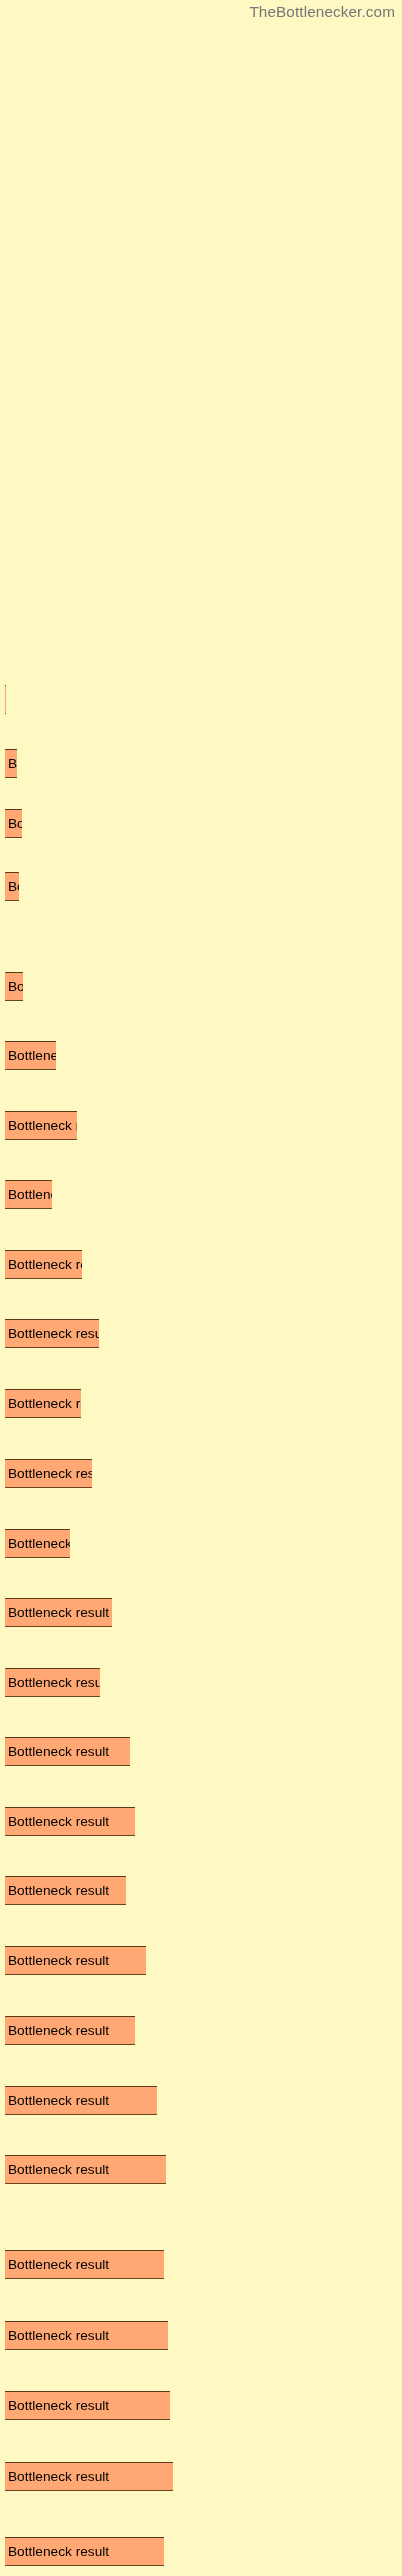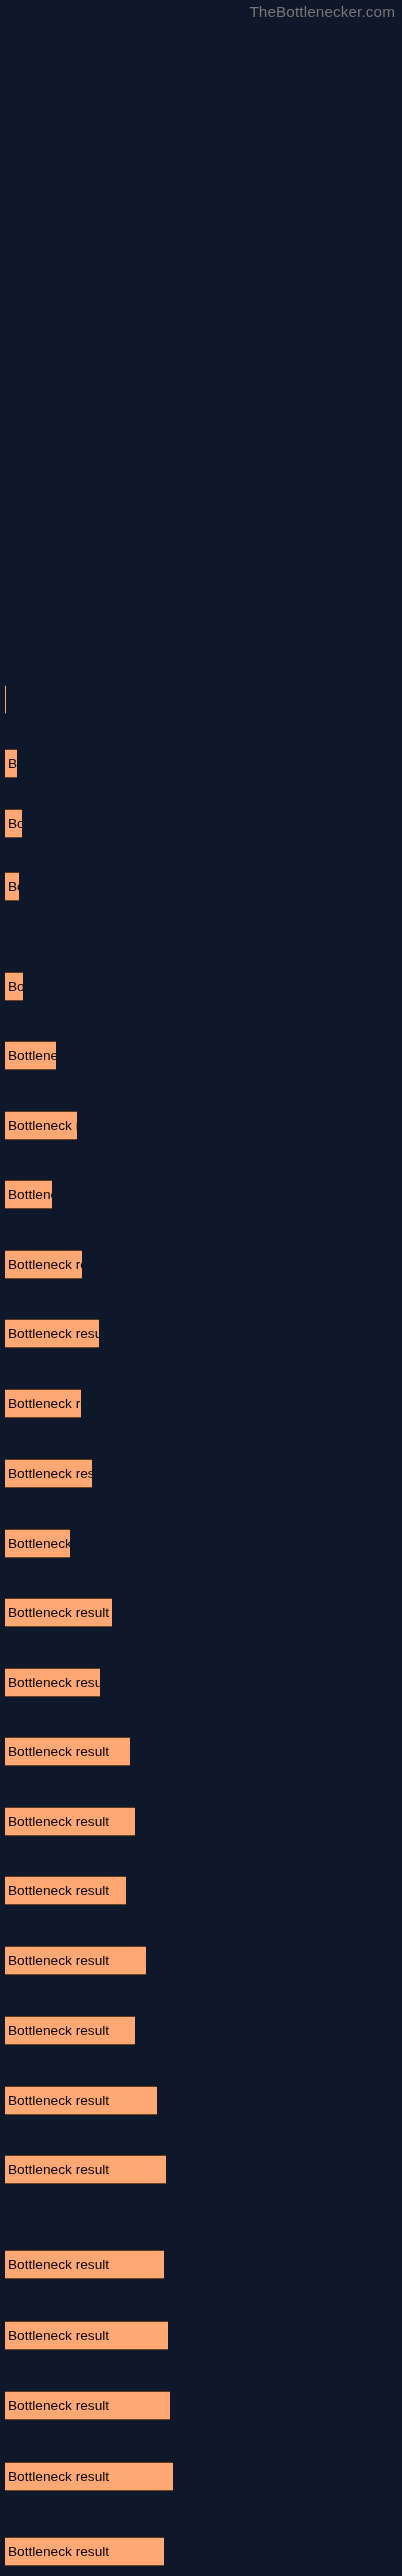"TheBottlenecker.com" #page { background: #0f172a -> #fef9c3 }
